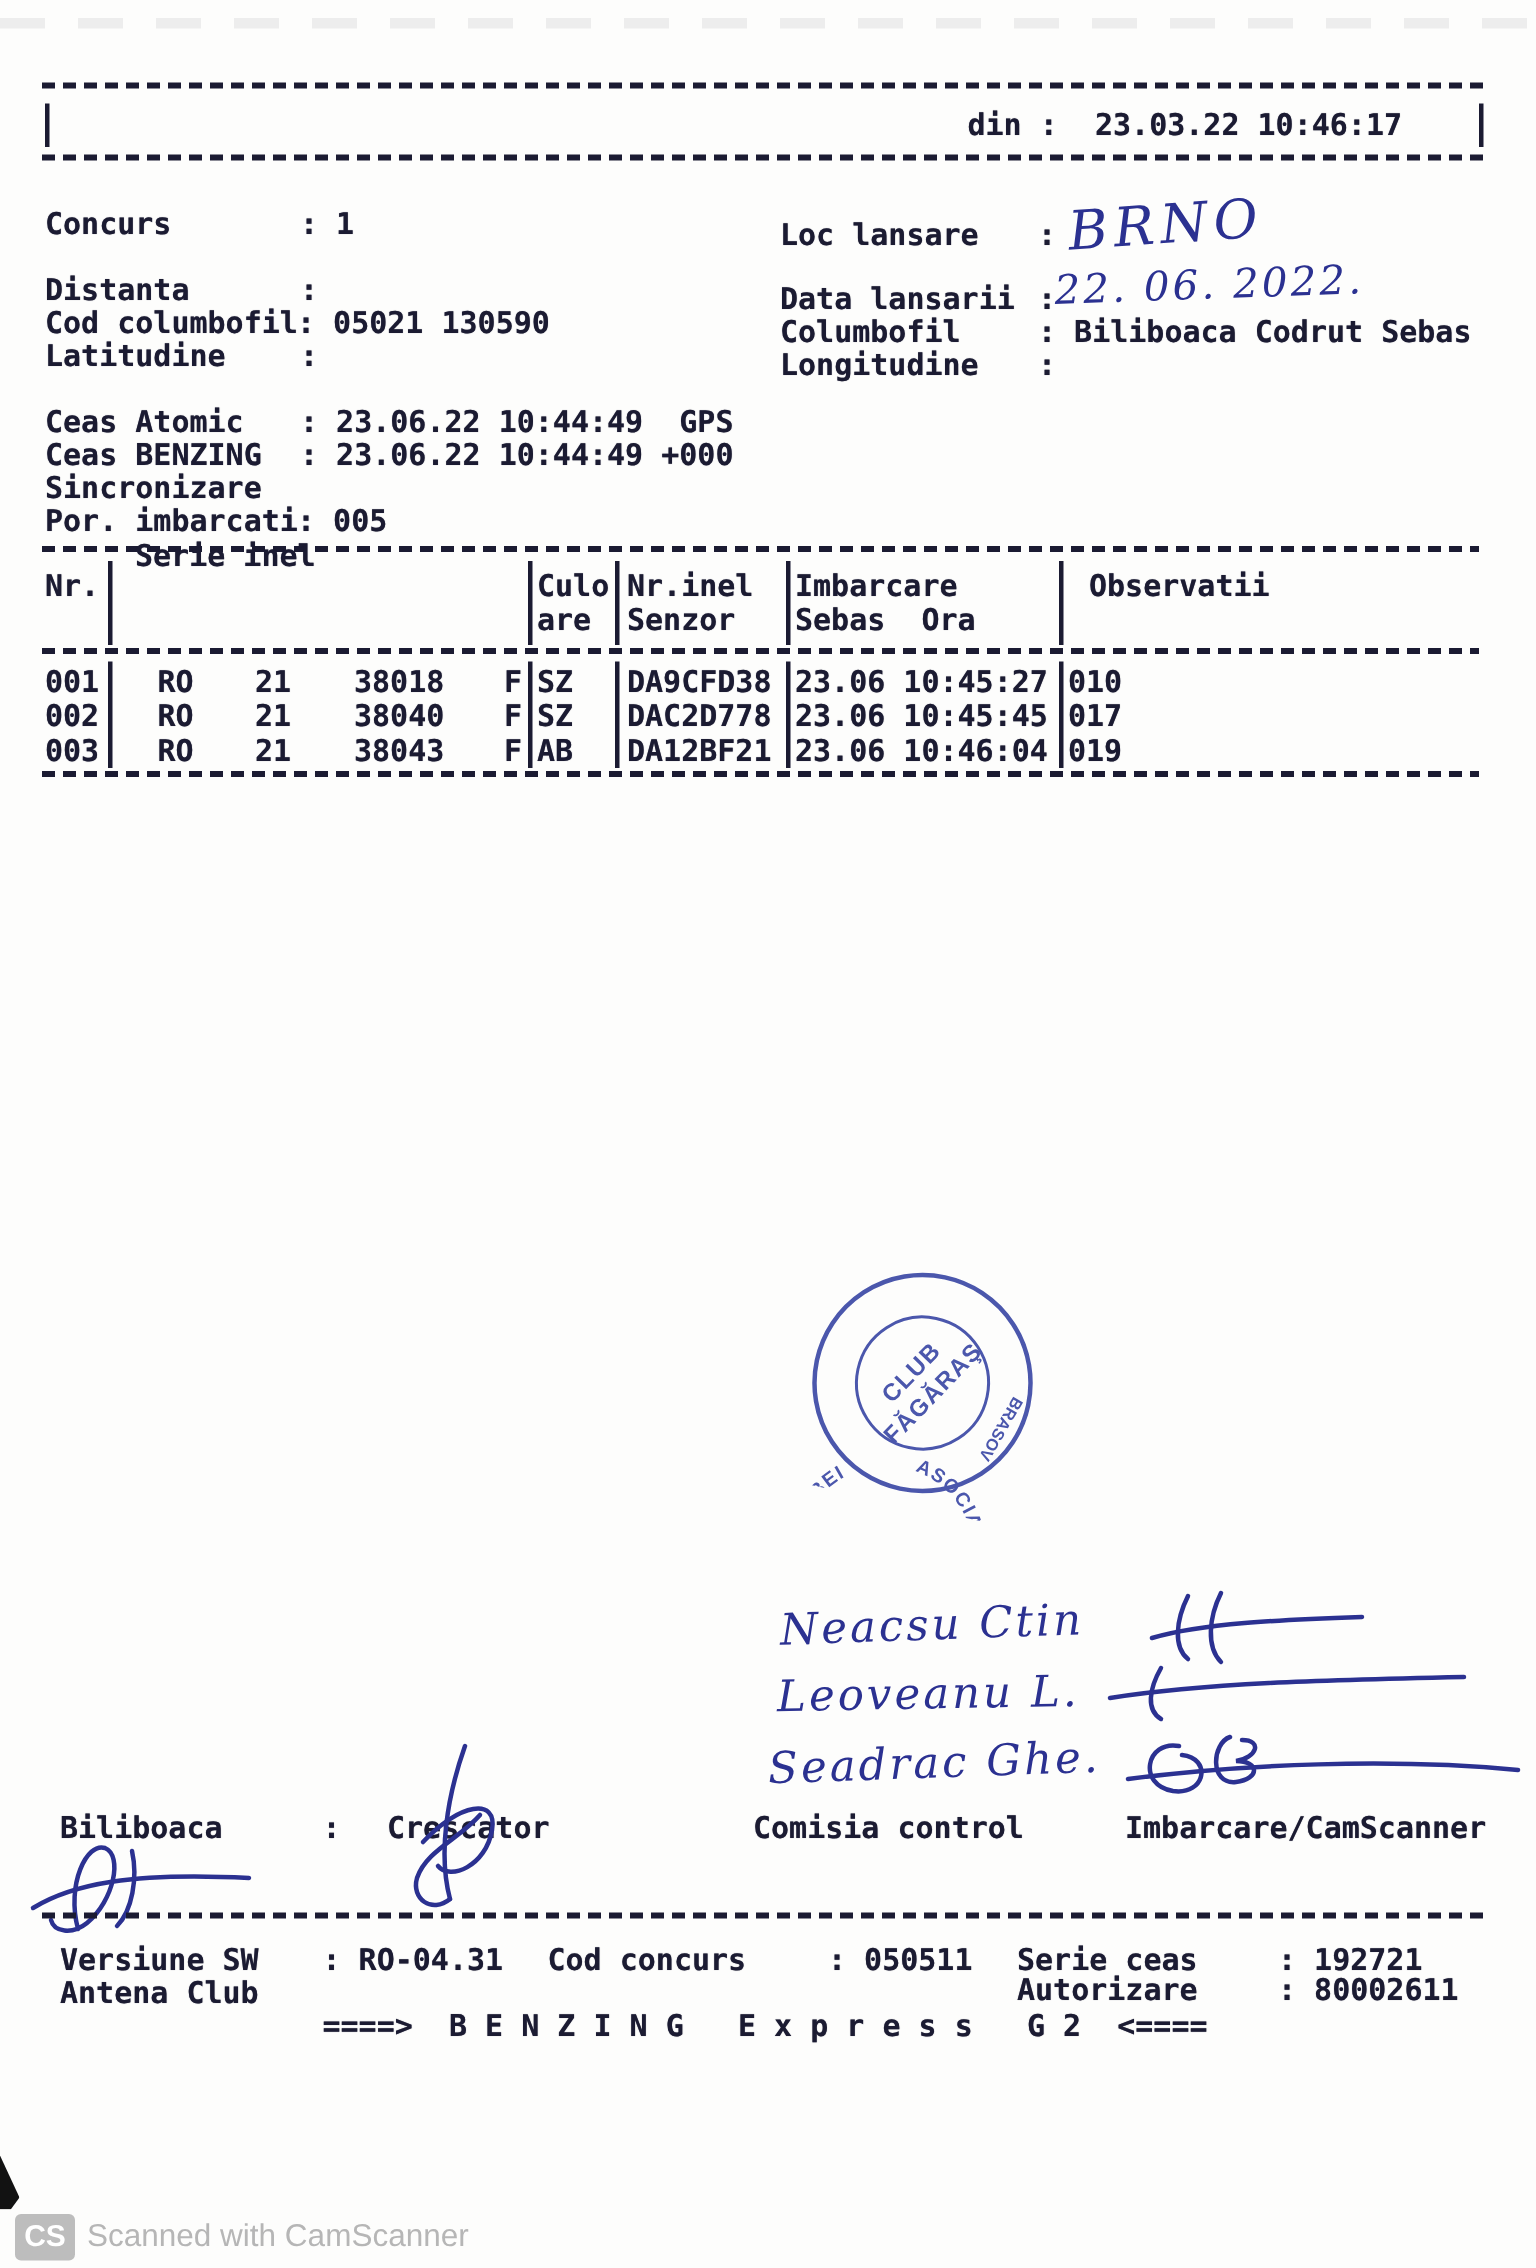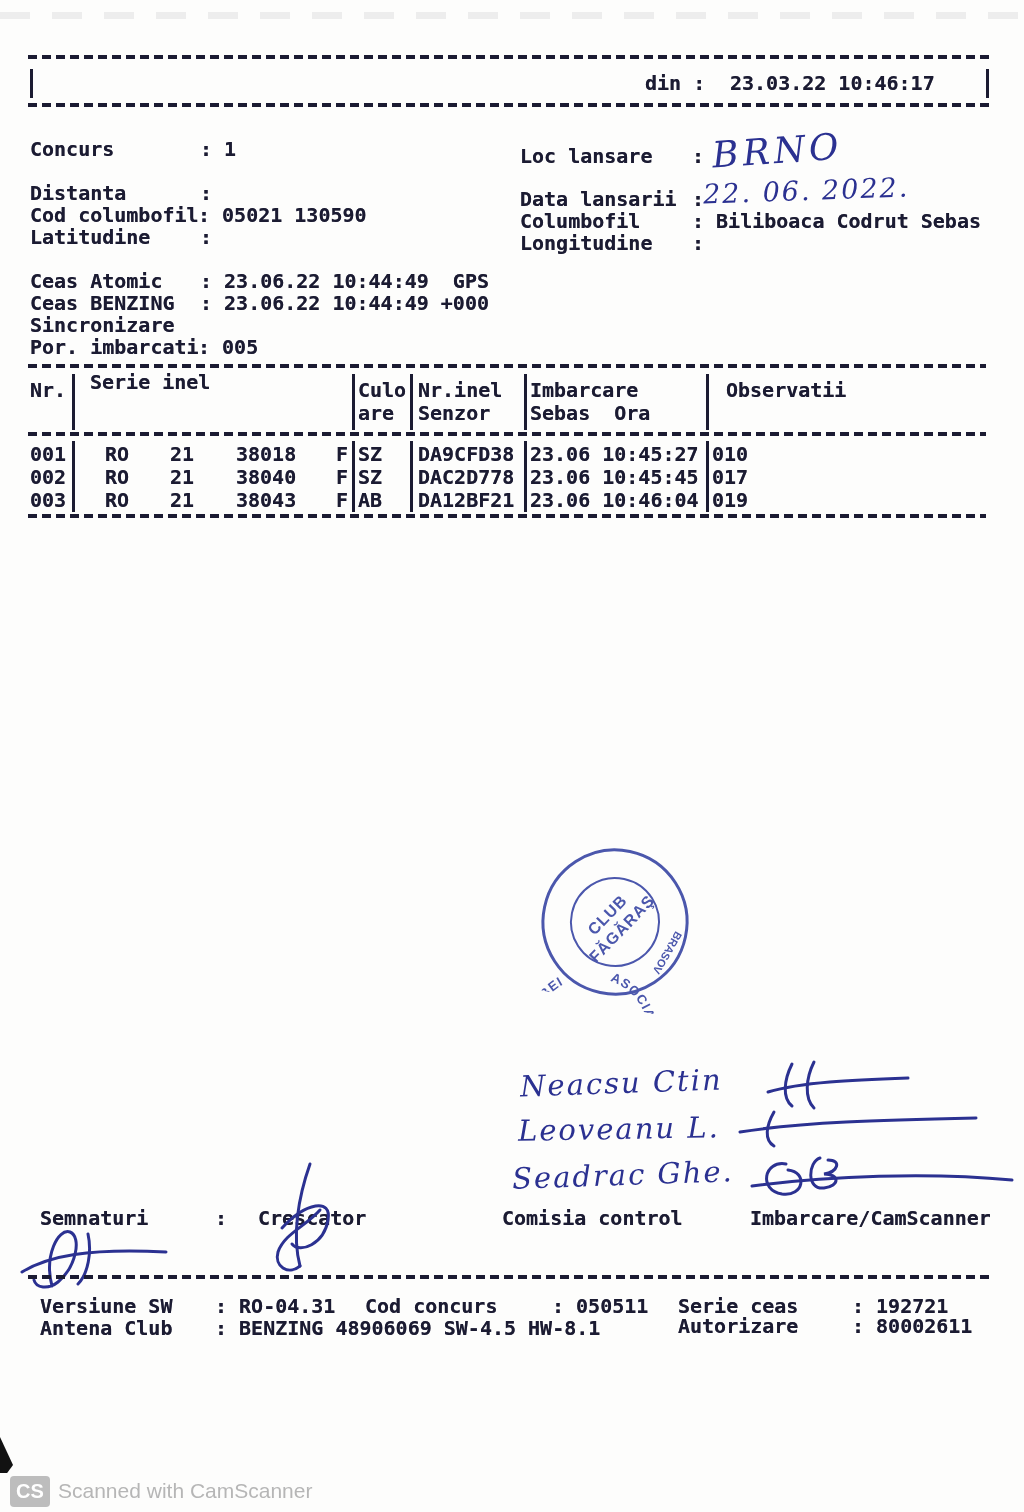"Serie inel" div.t { top: 372px -> 360px }
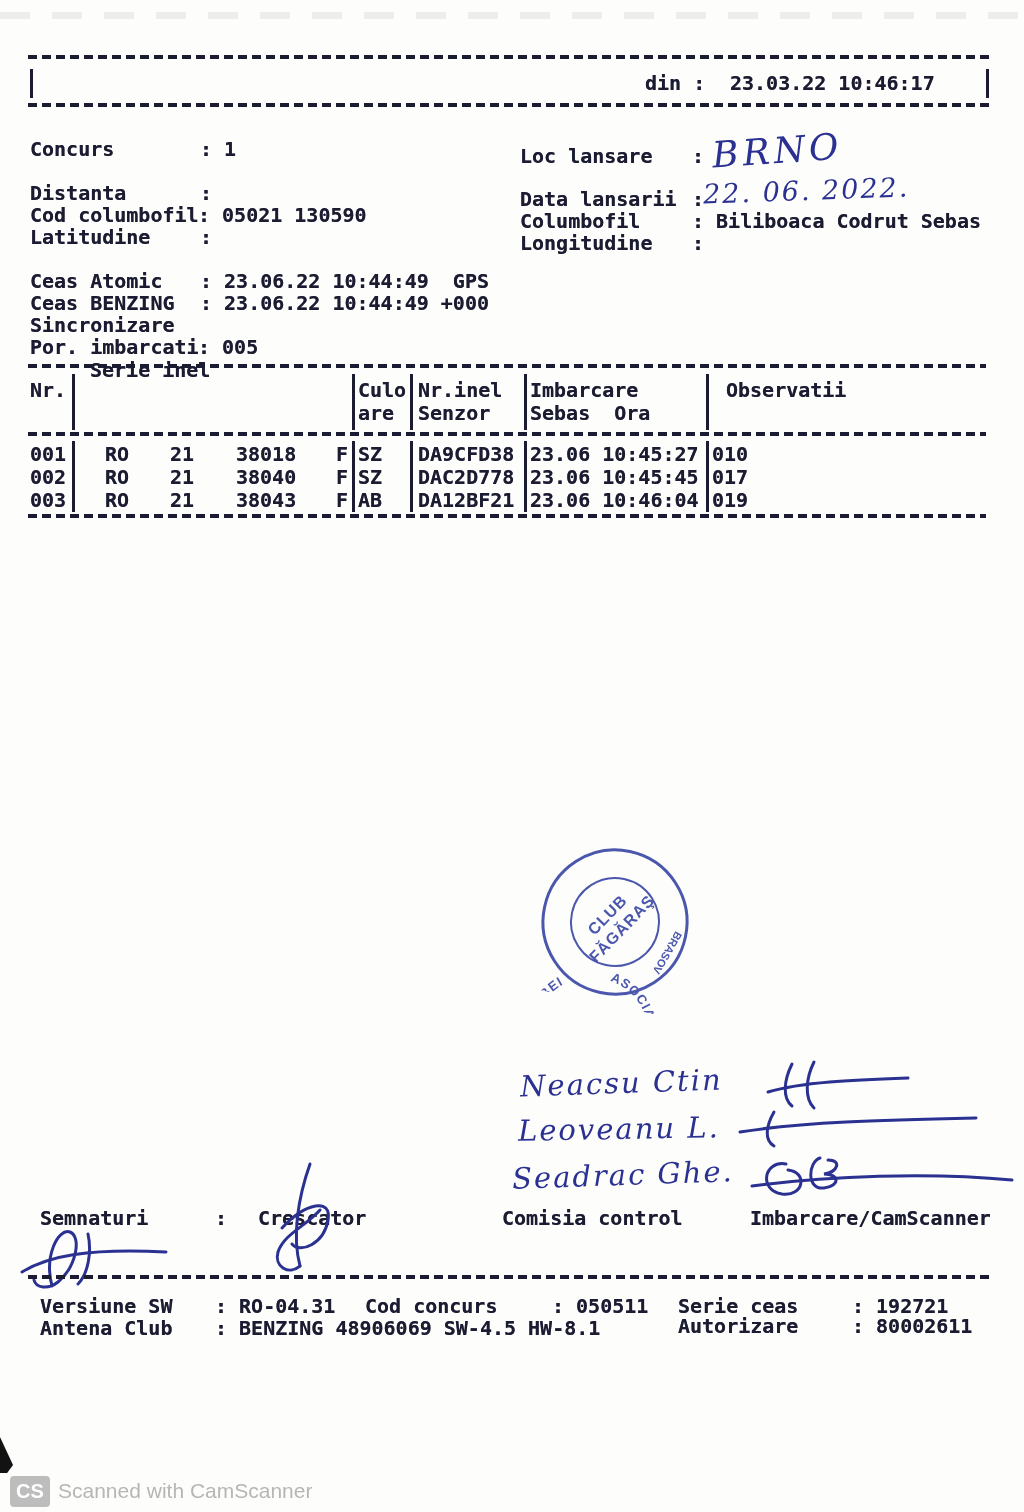"Semnaturi" div.t { text: Semnaturi -> Biliboaca }
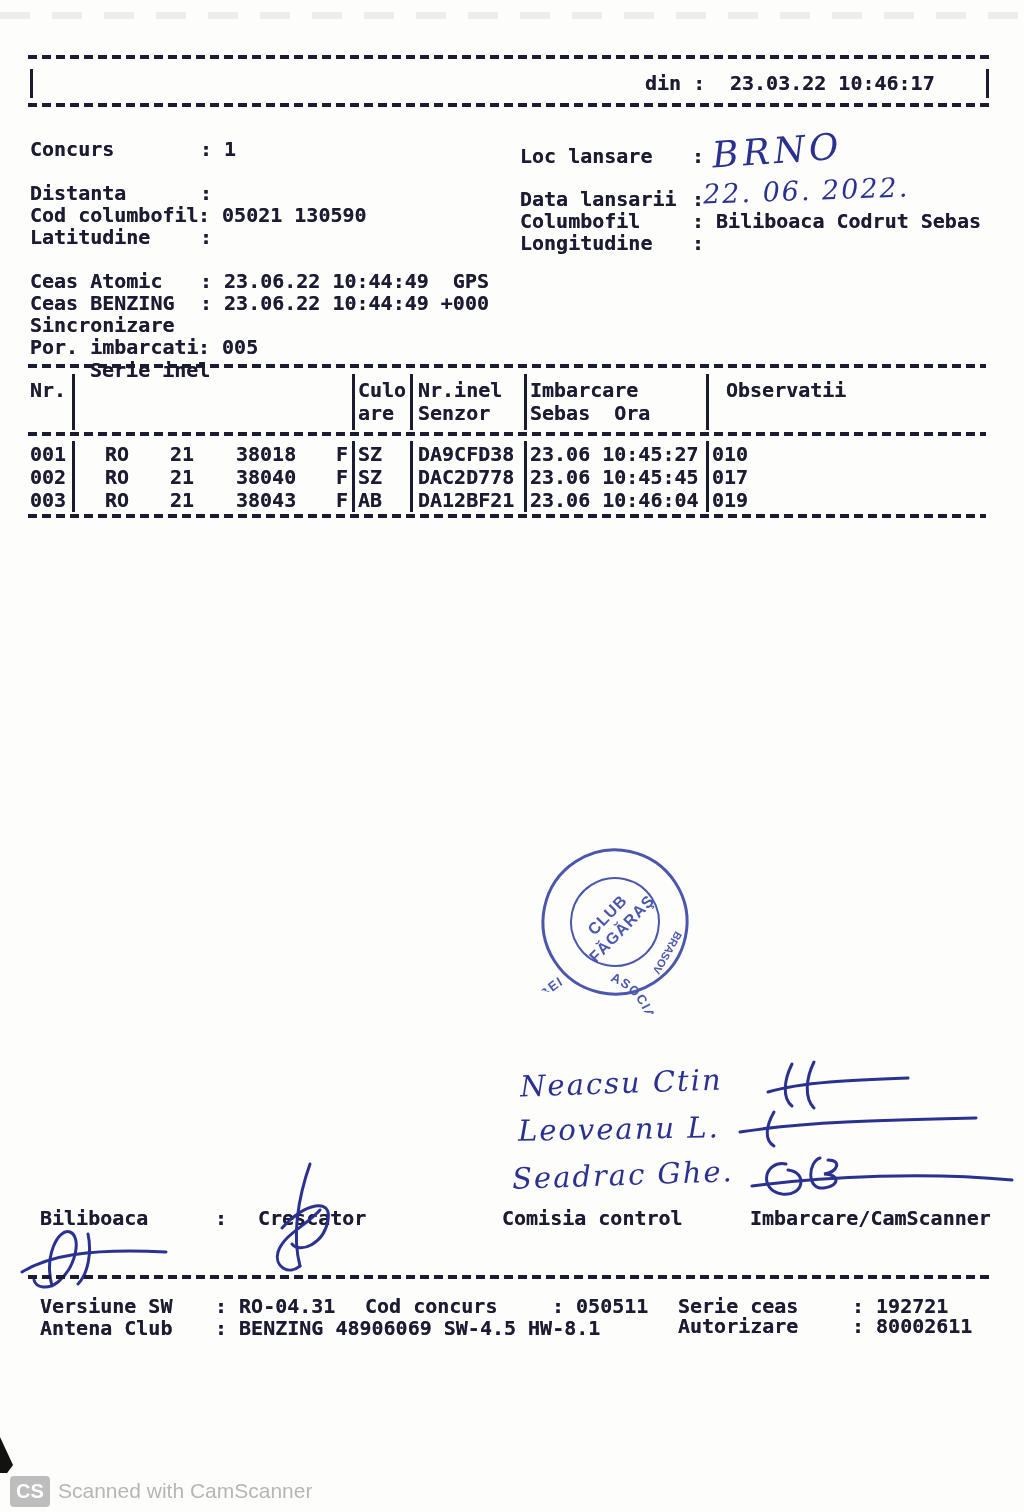": BENZING 48906069 SW-4.5 HW-8.1" div.t { html: <div>: BENZING 48906069 SW-4.5 HW-8.1</div> -> none }
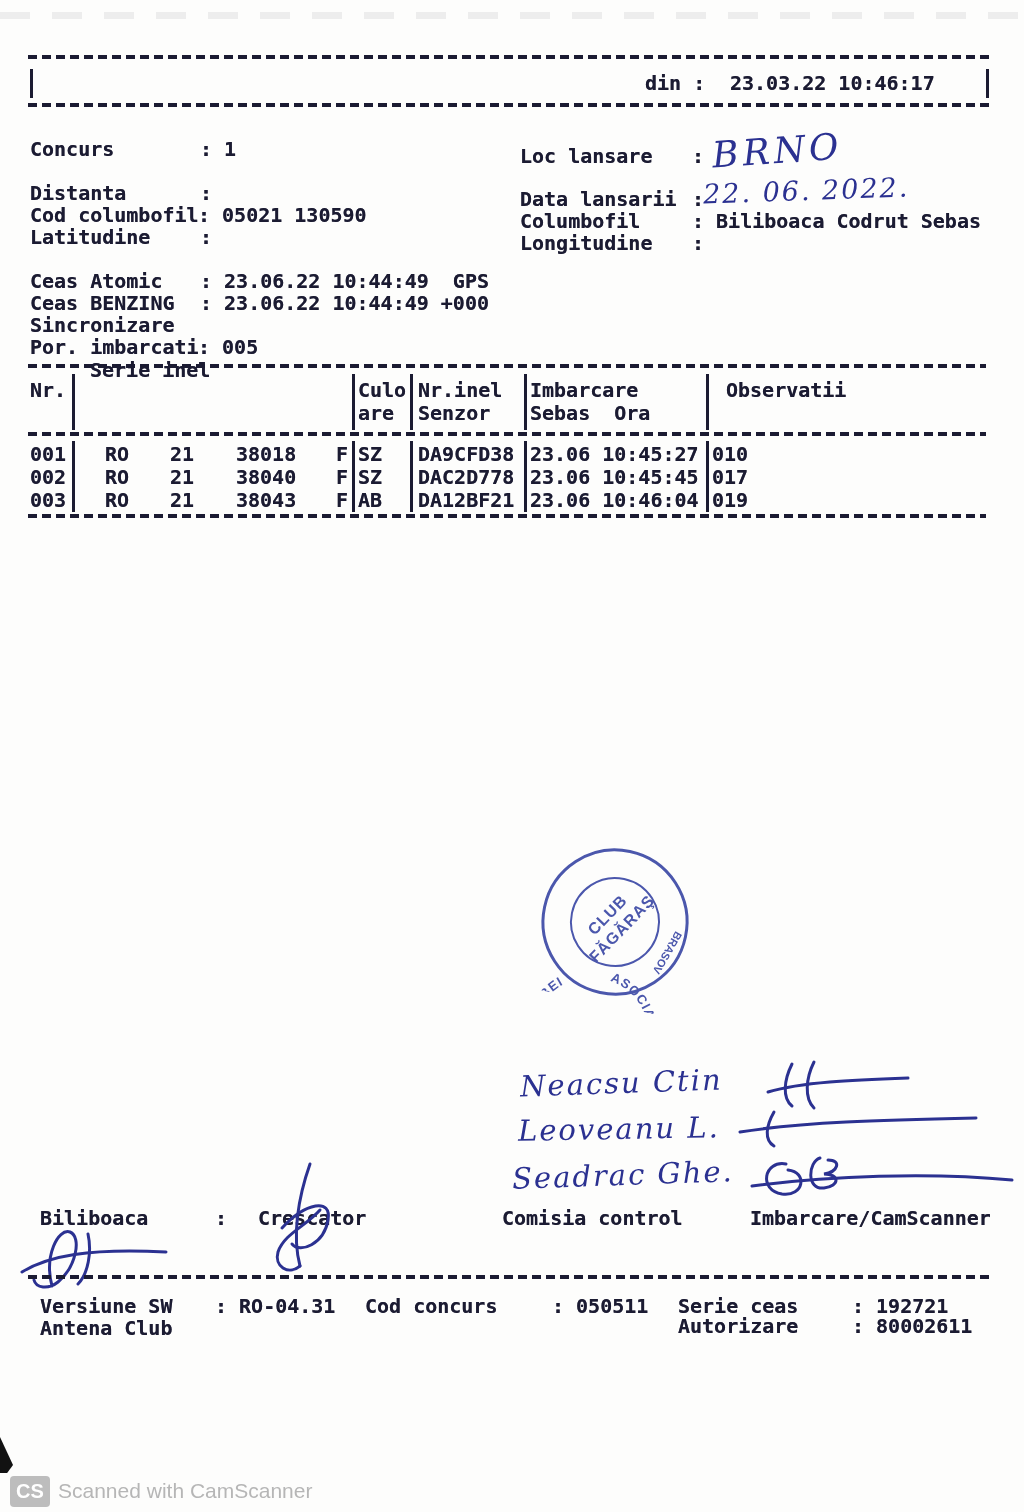"====> B E N Z" div.t { html: none -> <div>====&gt; B E N Z I N G E x p r e s s G 2 &lt;====</div> }
